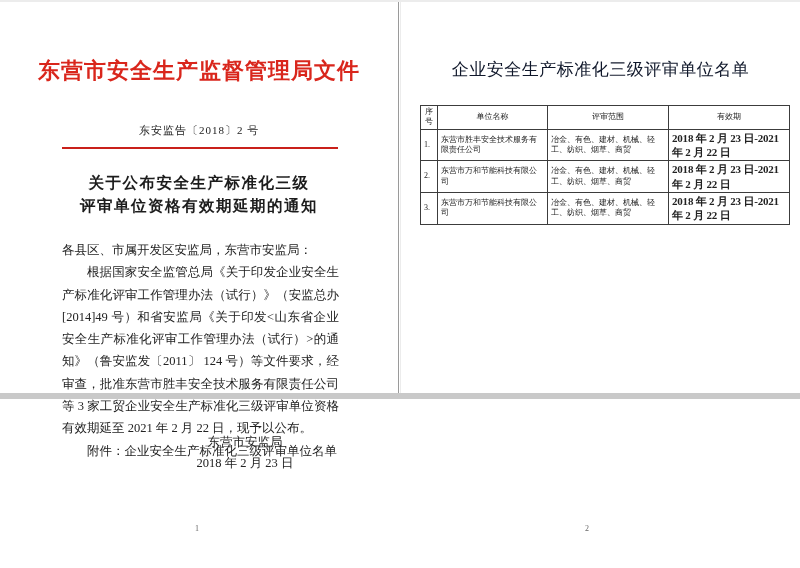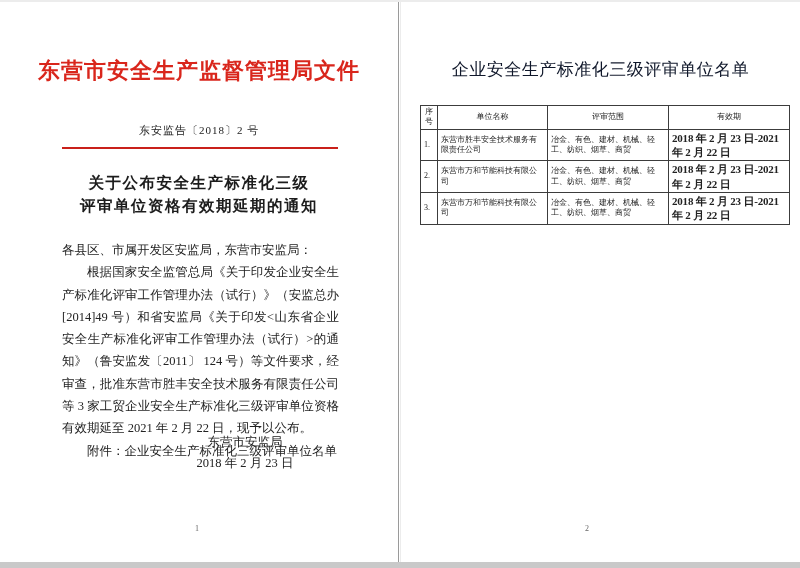"东营市安全生产监督管理局文件" .viewer { height: 568px -> 399px }
